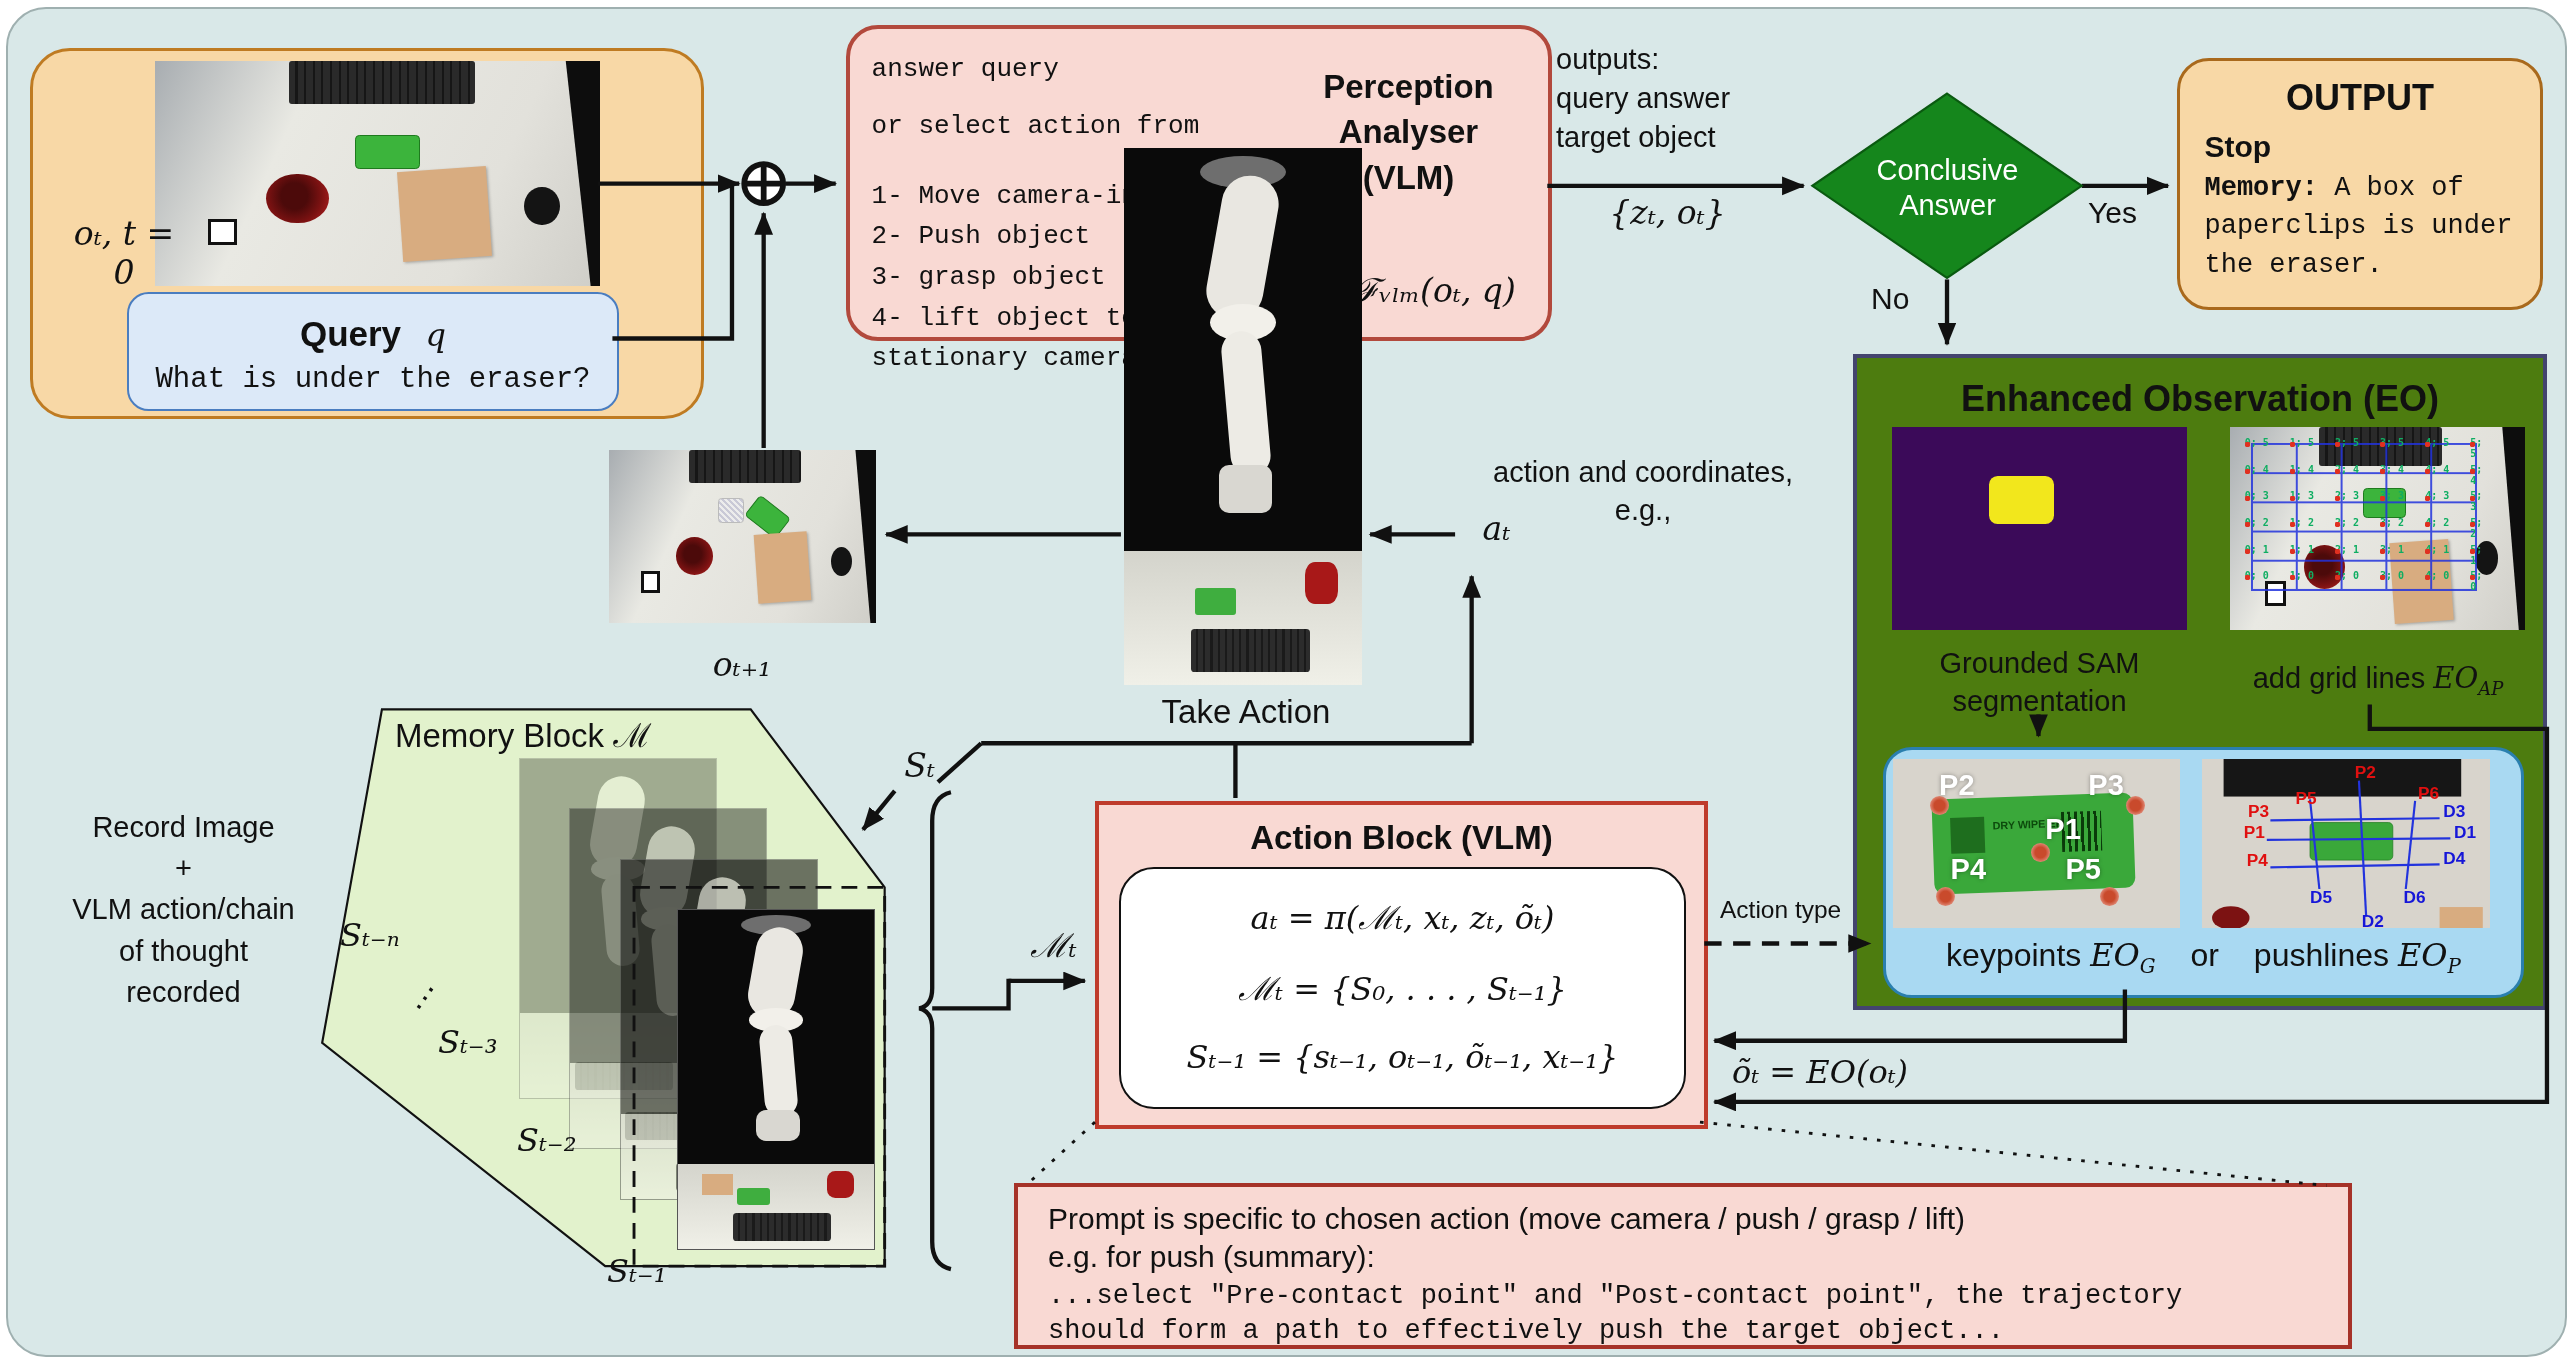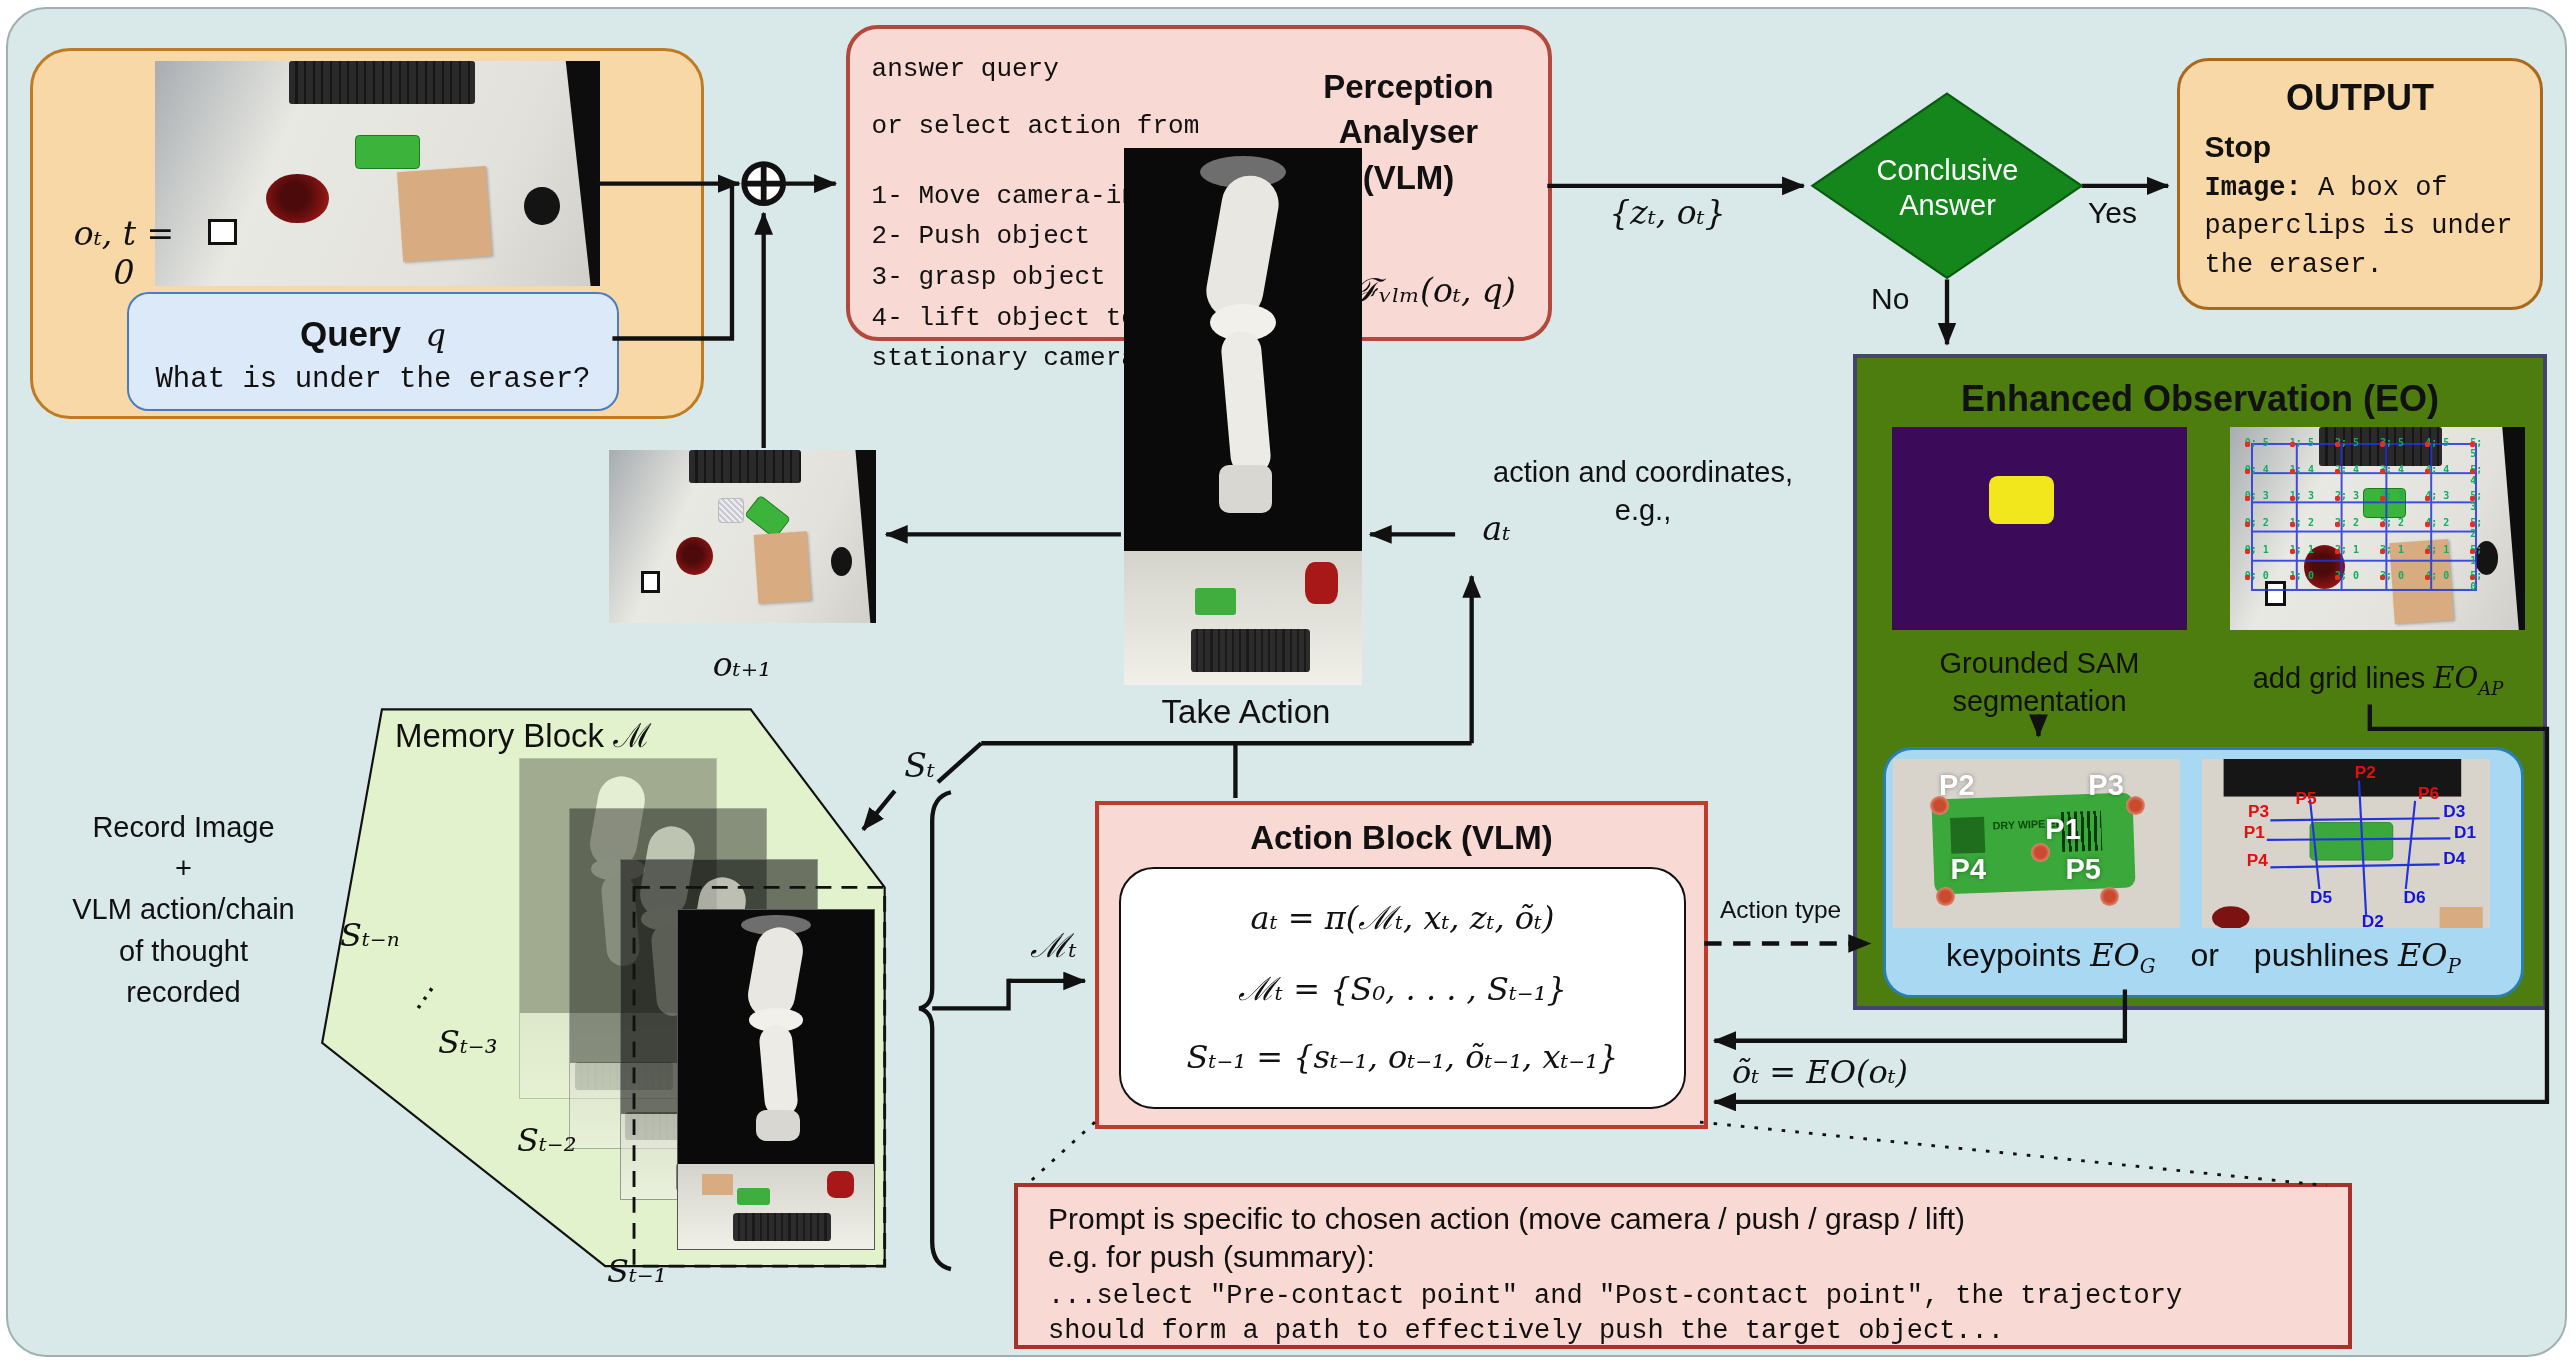"outputs:" div.abs { html: none -> <div> <div>outputs:</div> <div>query answer</div> <div>target object</div> </div> }
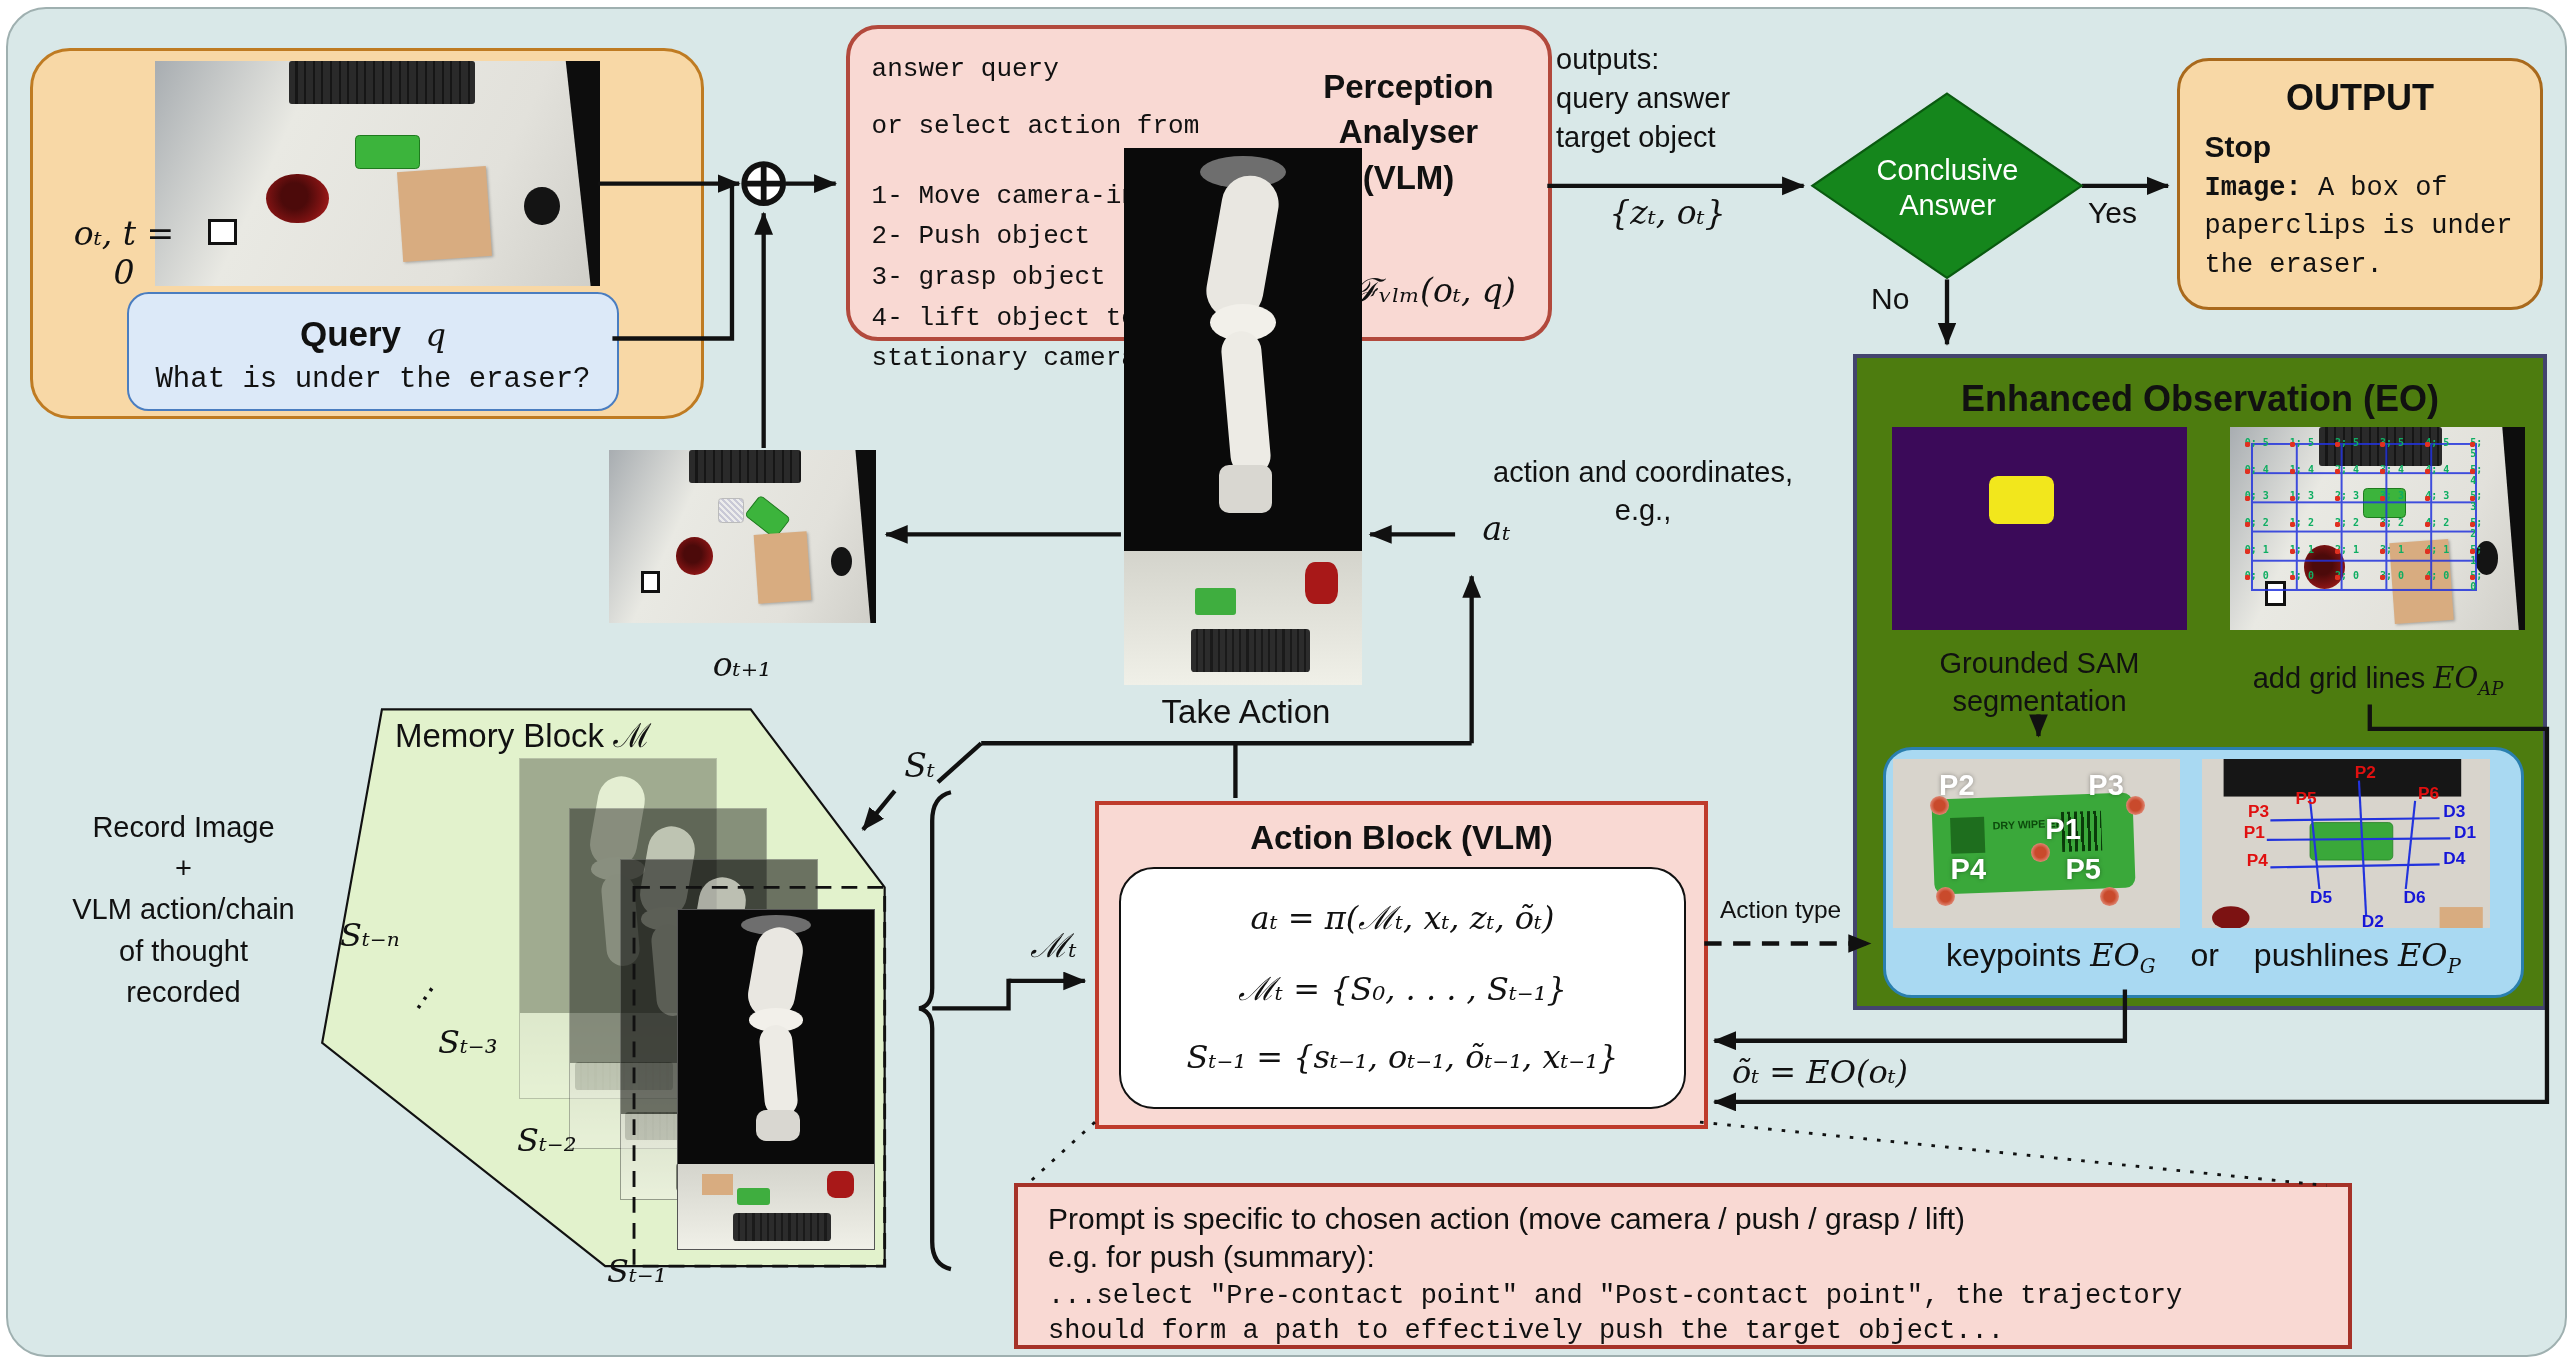"Image:" b { text: Image -> Memory }
